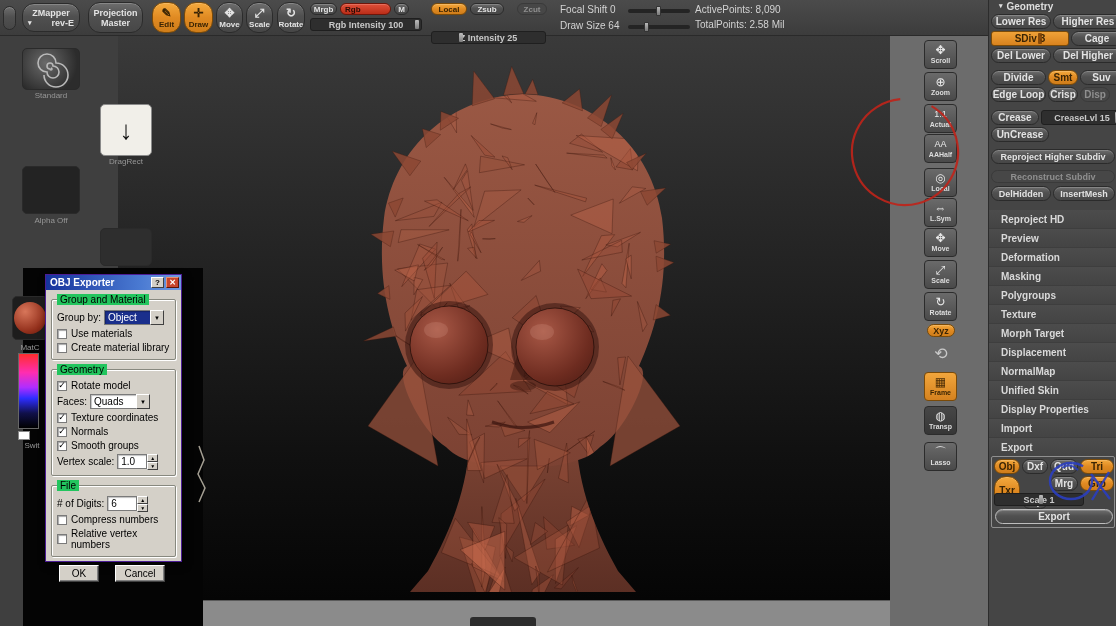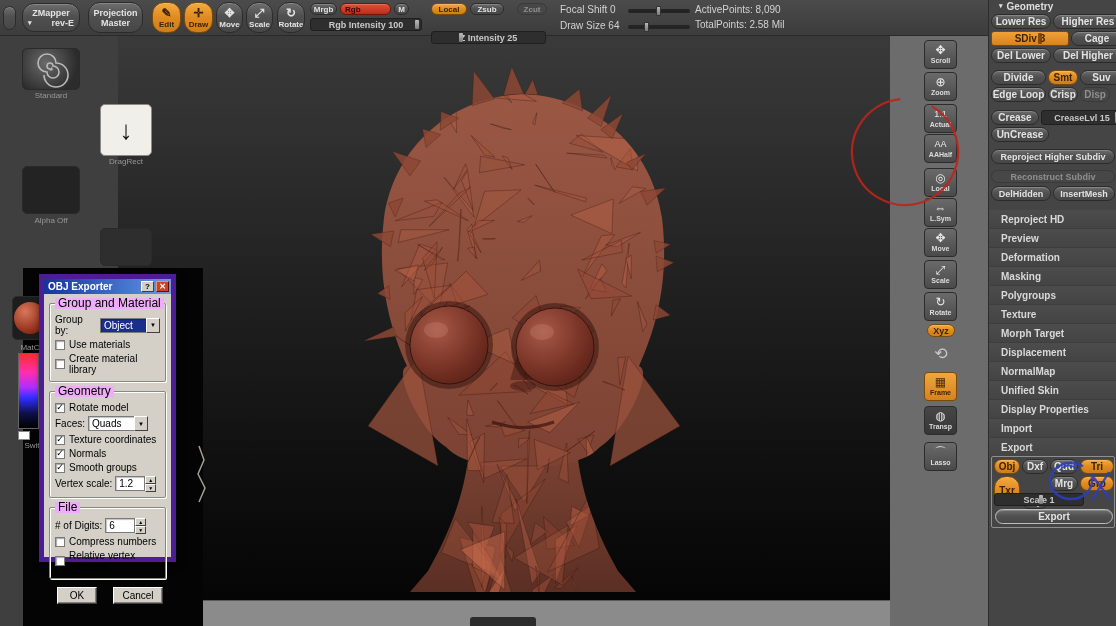"OBJ Exporter" #dialog { border: 5px solid #4c1d95 -> 1px solid #4c1d95; left: 39px -> 45px }
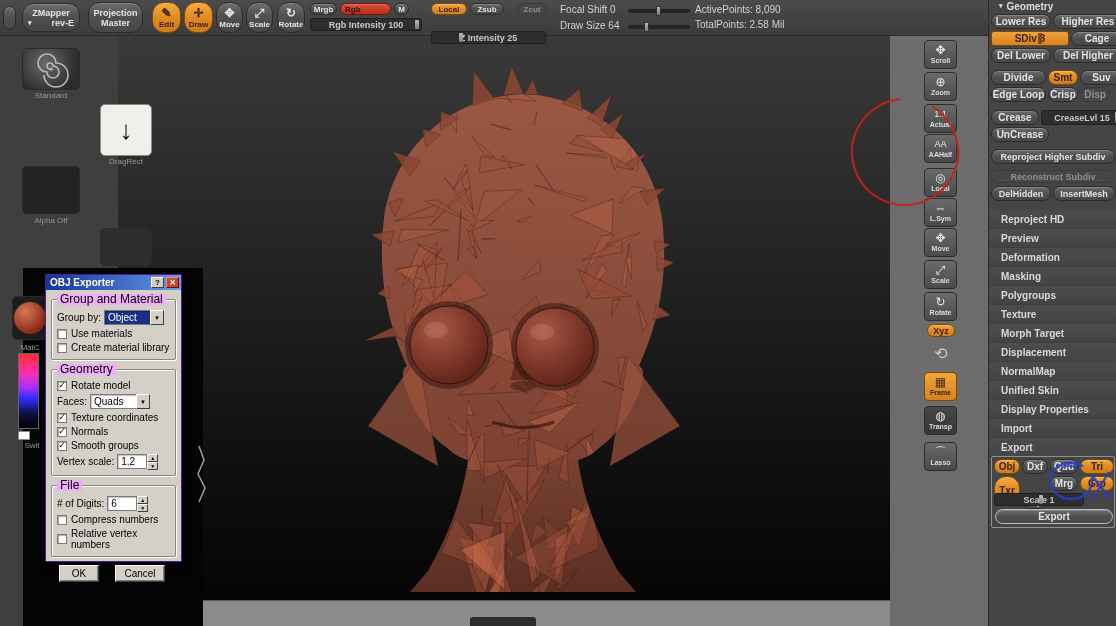"Group and Material" .gbox>.legend { background: #f0abfc -> #22c55e; font-size: 12px -> 10px }
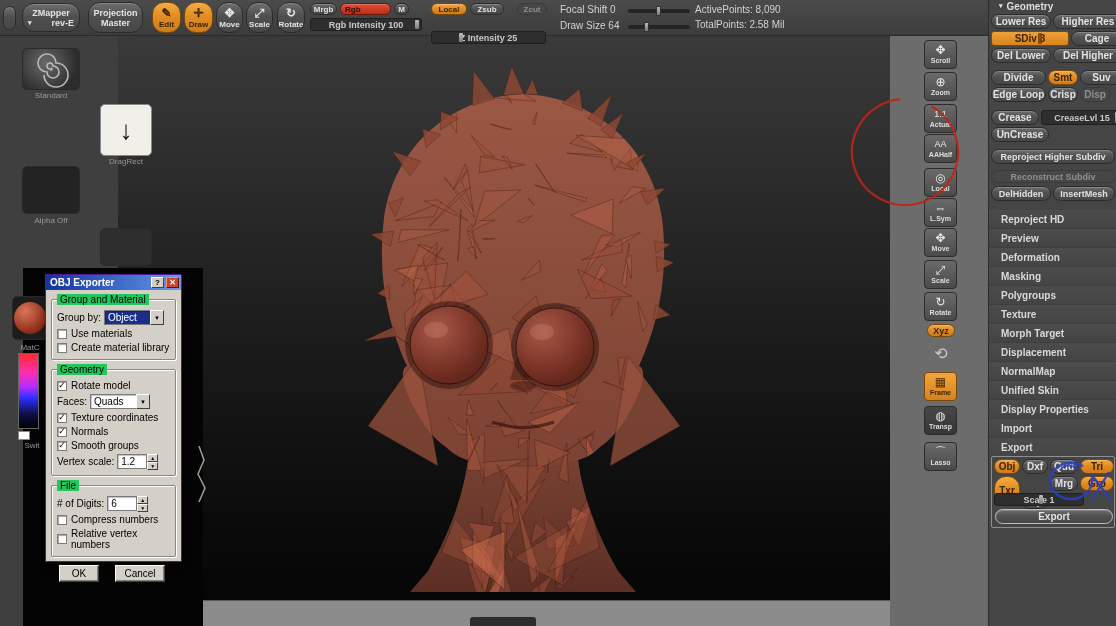"1.2" span.val { text: 1.2 -> 1.0 }
